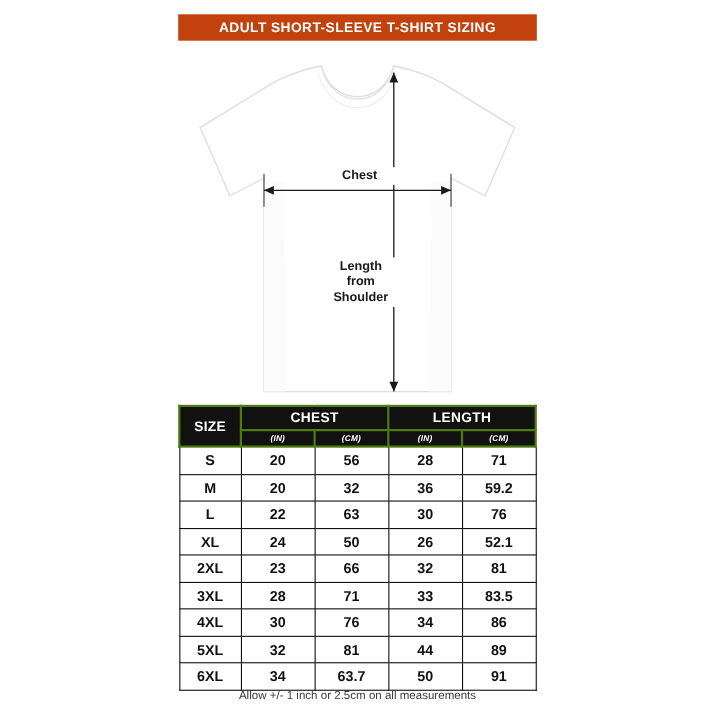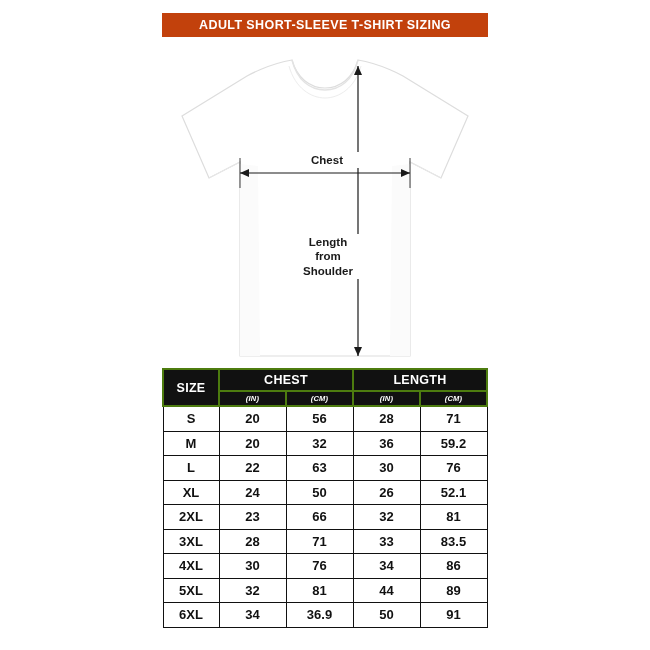"36.9" td { text: 36.9 -> 63.7 }
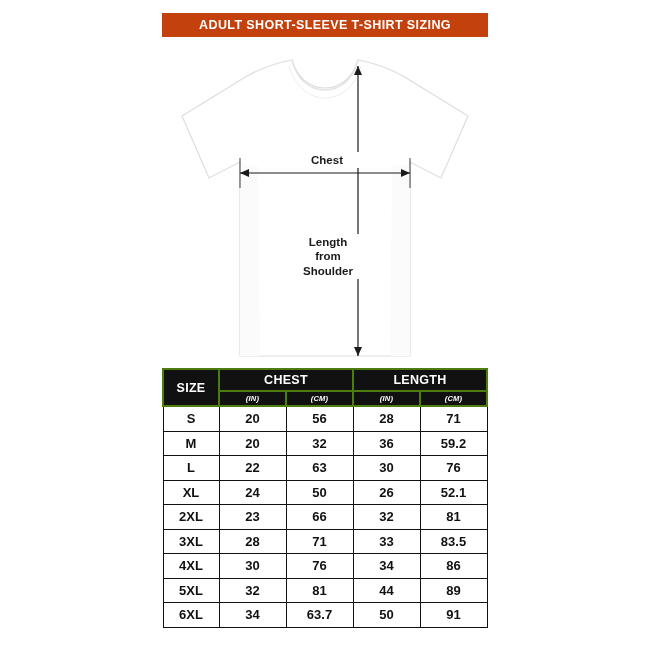"Allow +/- 1 inch or" div.footnote { html: none -> <div>Allow +/- 1 inch or 2.5cm on all measurements</div> }
